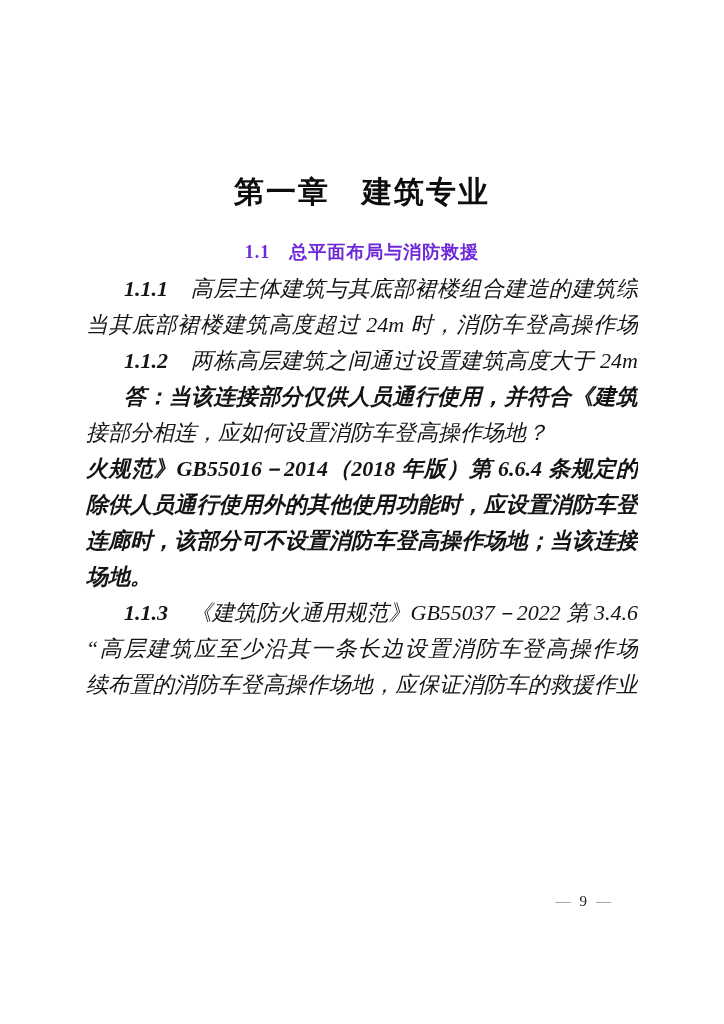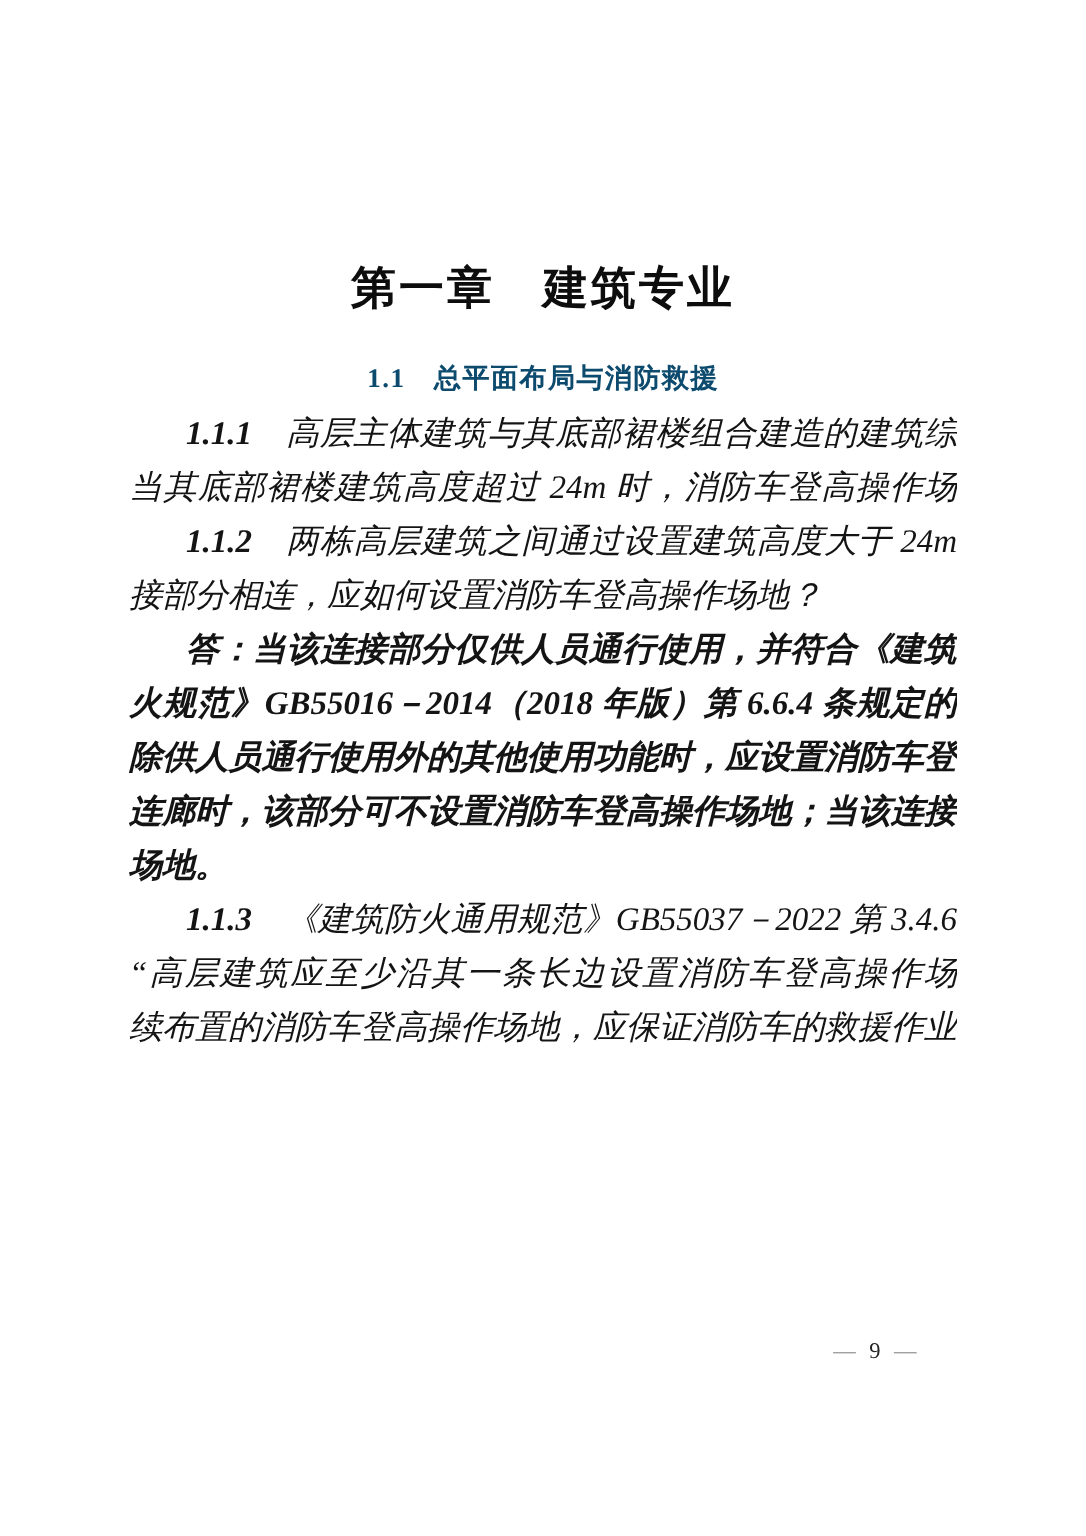"1.1 总平面布局与消防救援" .section-heading { color: #0c4a6e -> #6d28d9 }
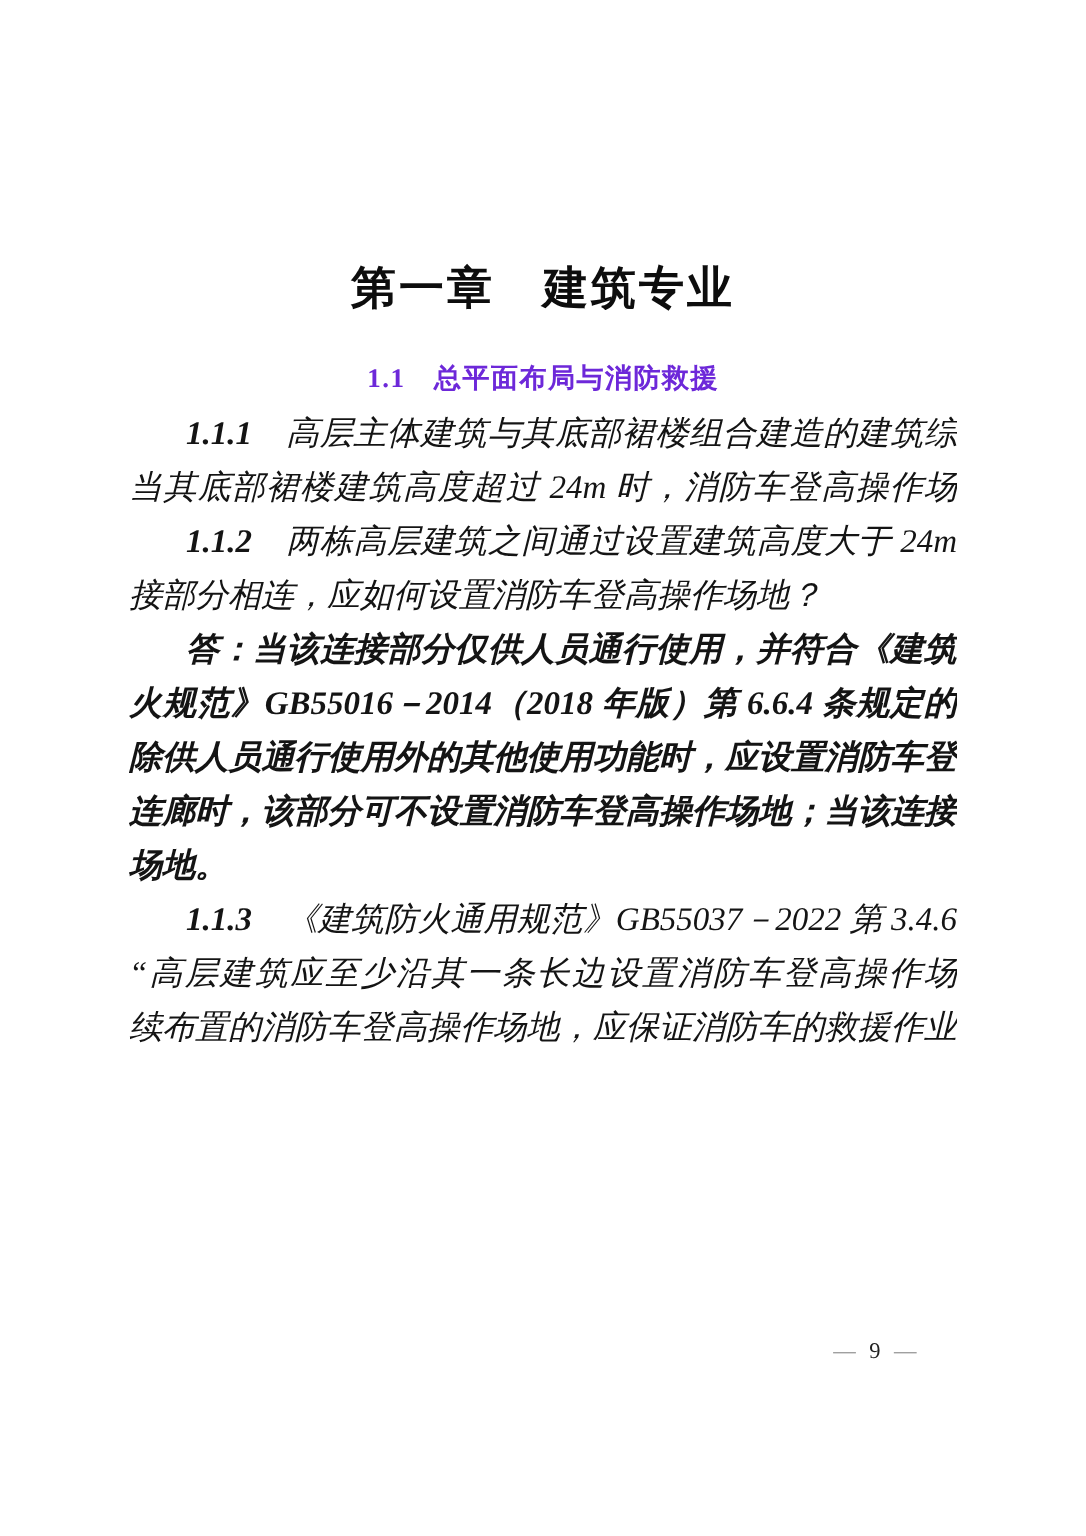"接部分相连，应如何设置消防车登高操作场地？" div.line { order: before "答：当该连接部分仅供人员通行使用，并符合《建筑设计防" -> after "答：当该连接部分仅供人员通行使用，并符合《建筑设计防" }
